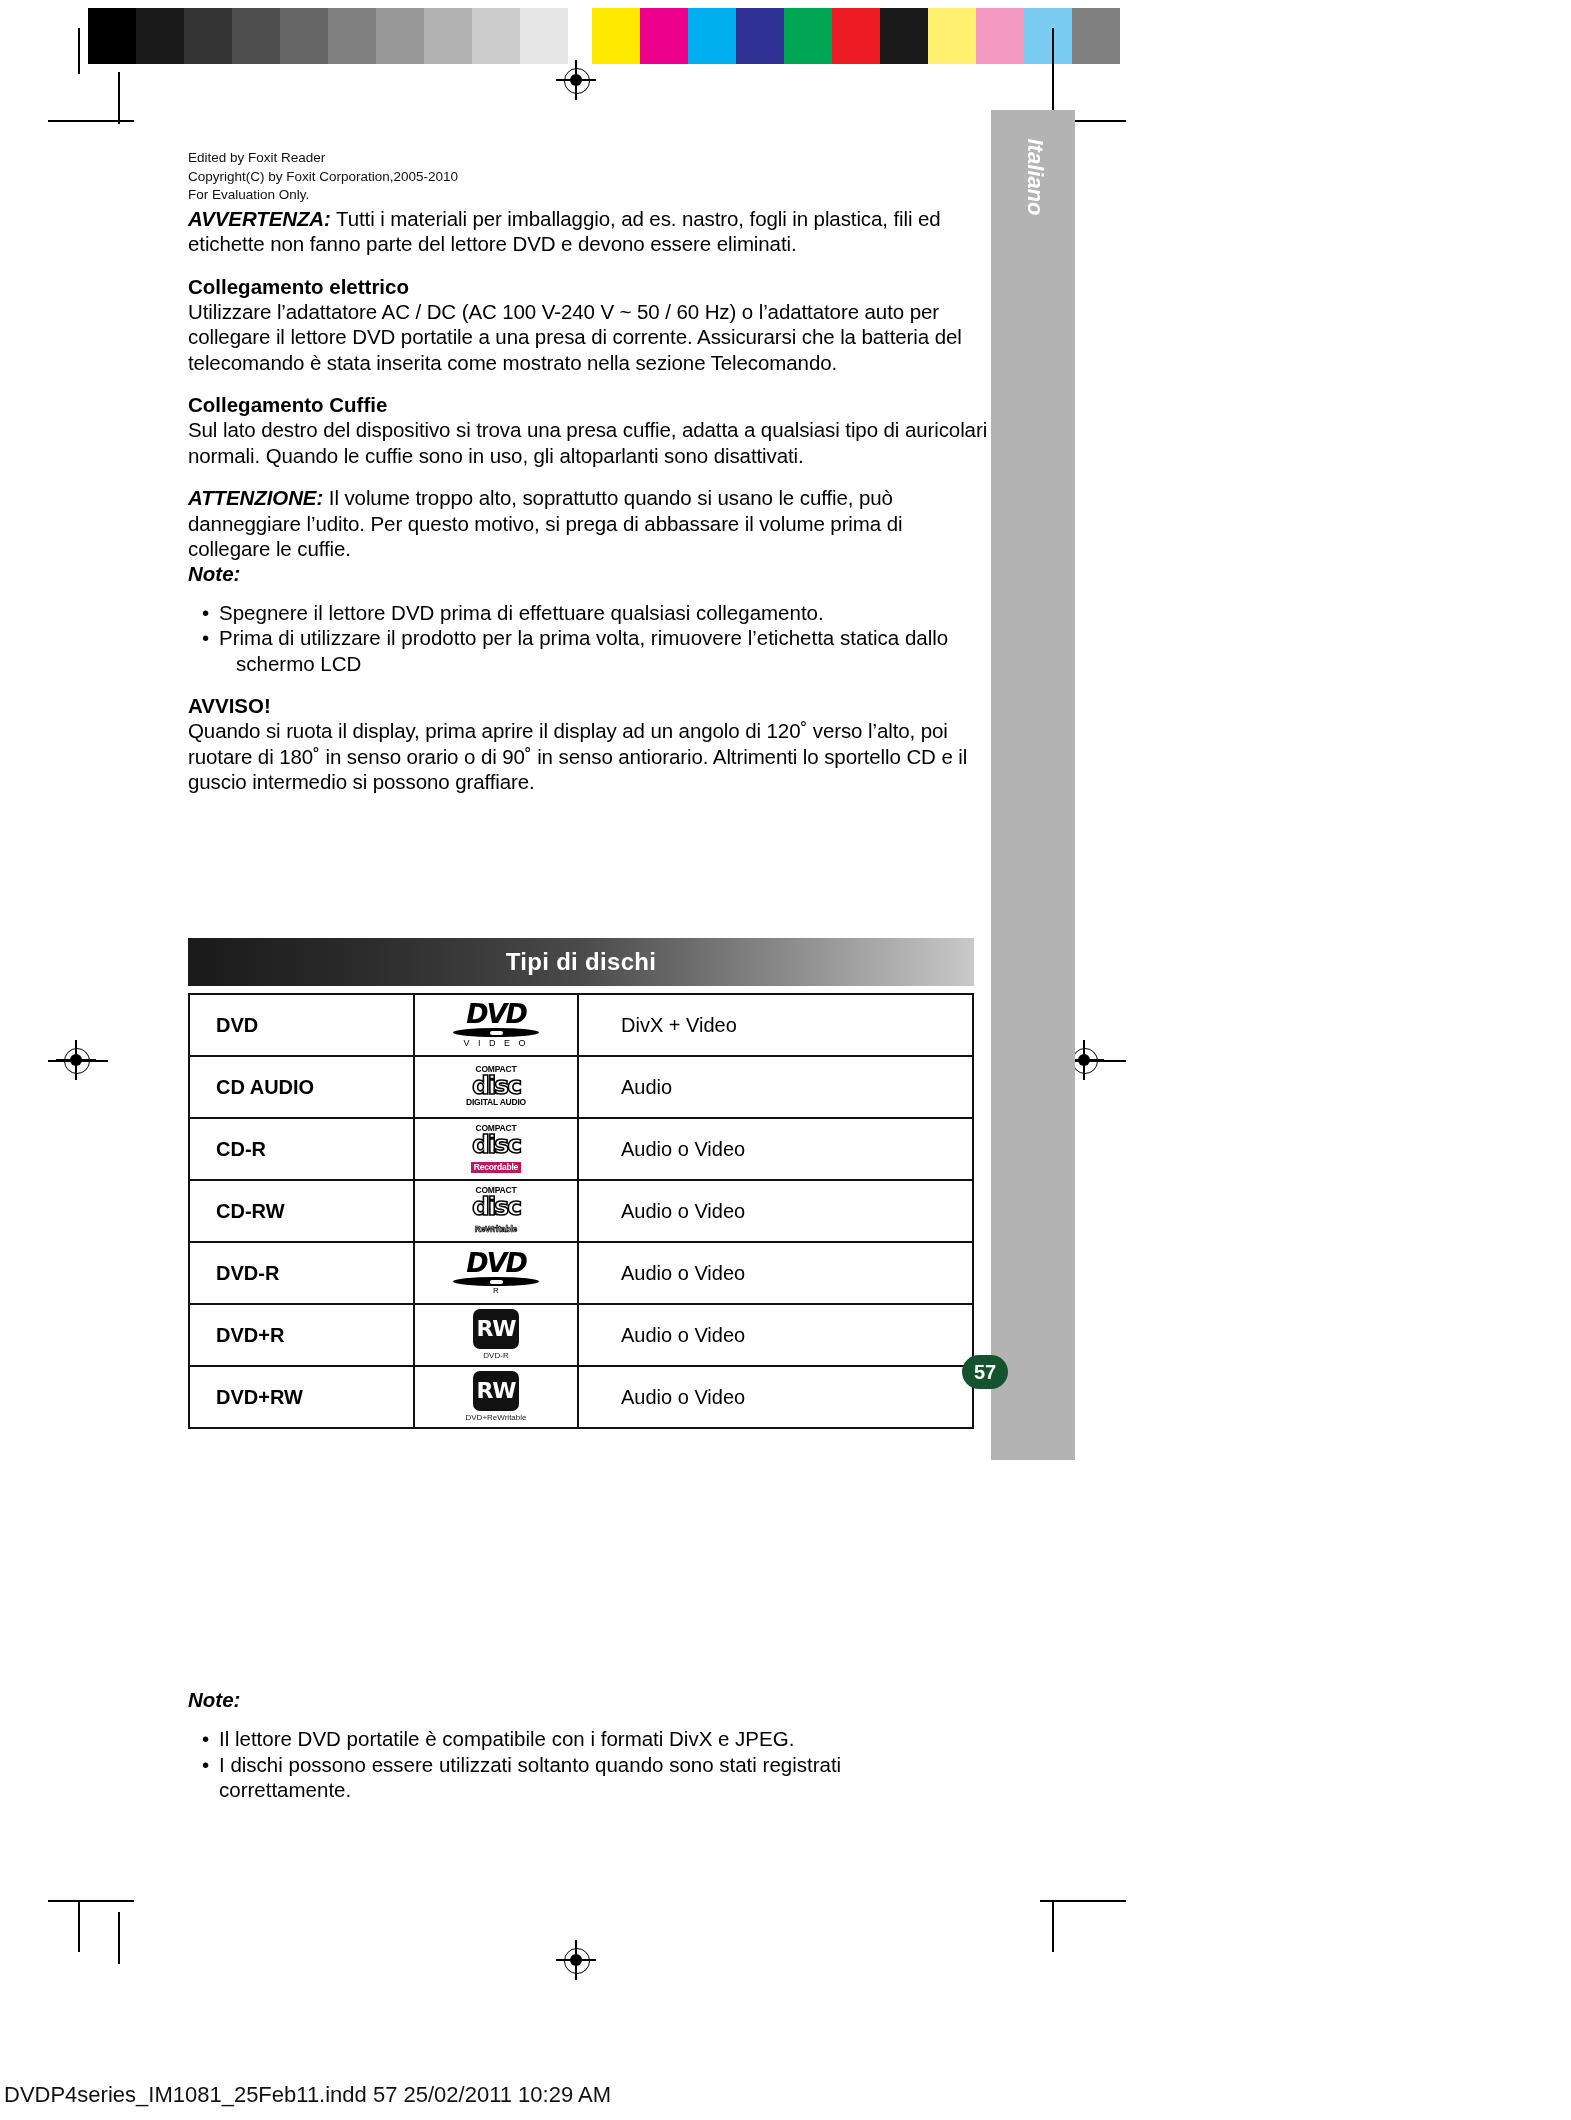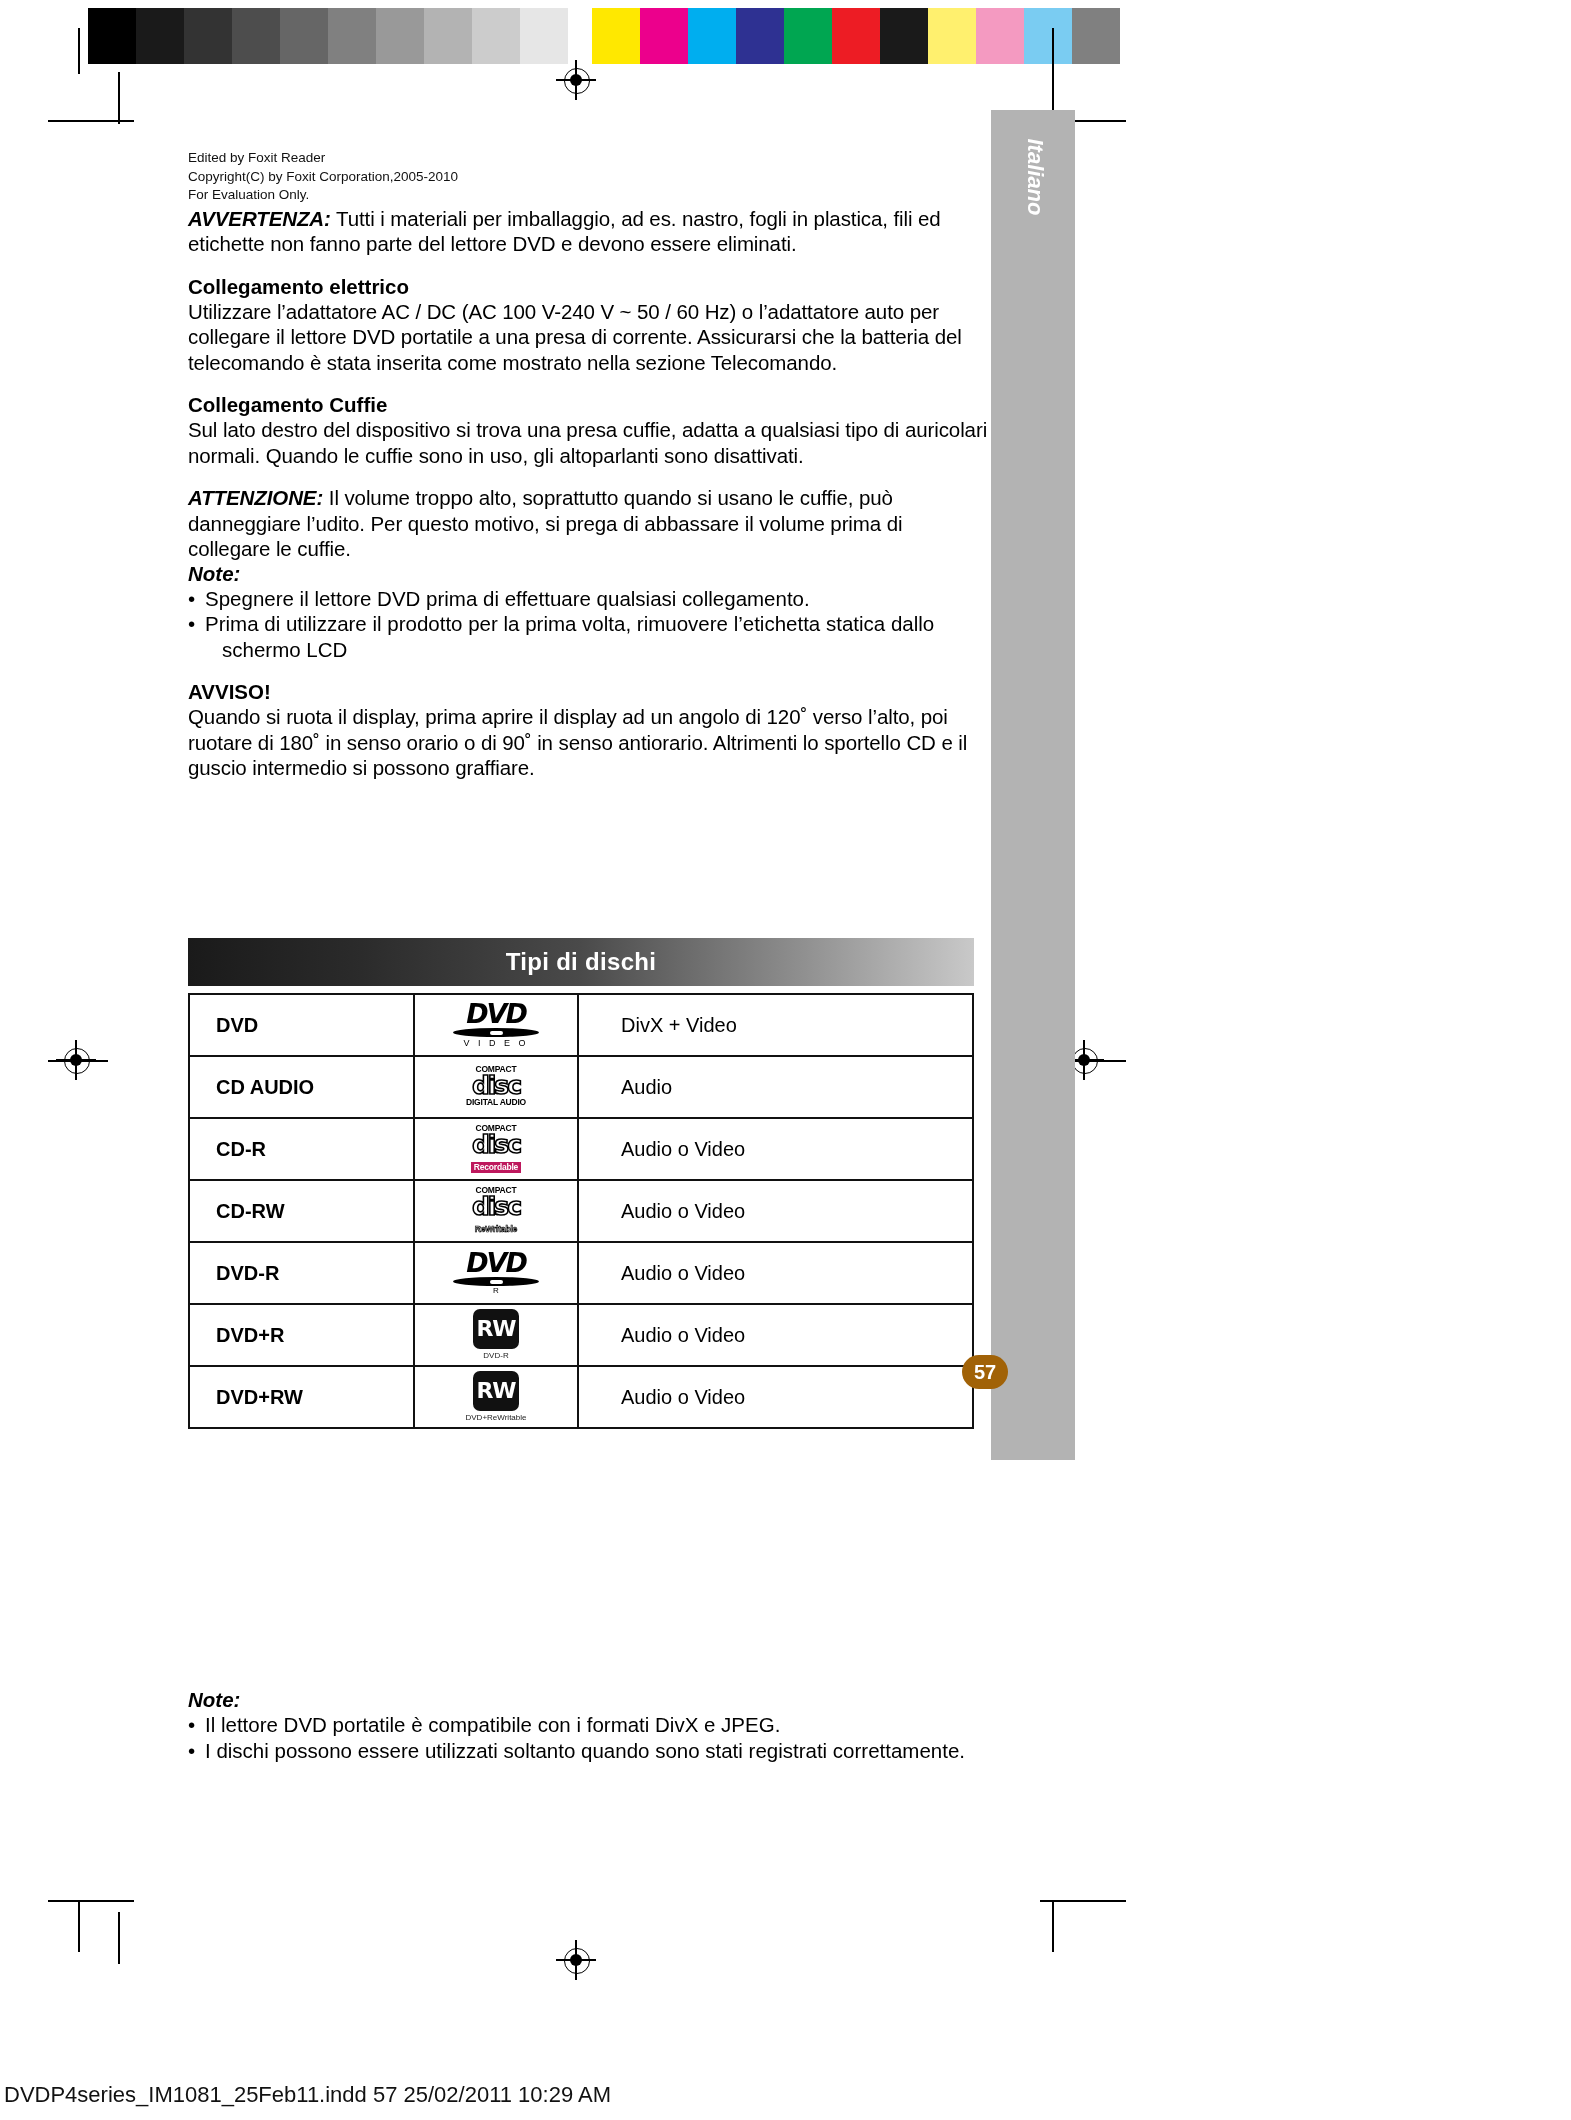"Spegnere il lettore DVD prima" ul.bullets { margin: 0 -> 14px }
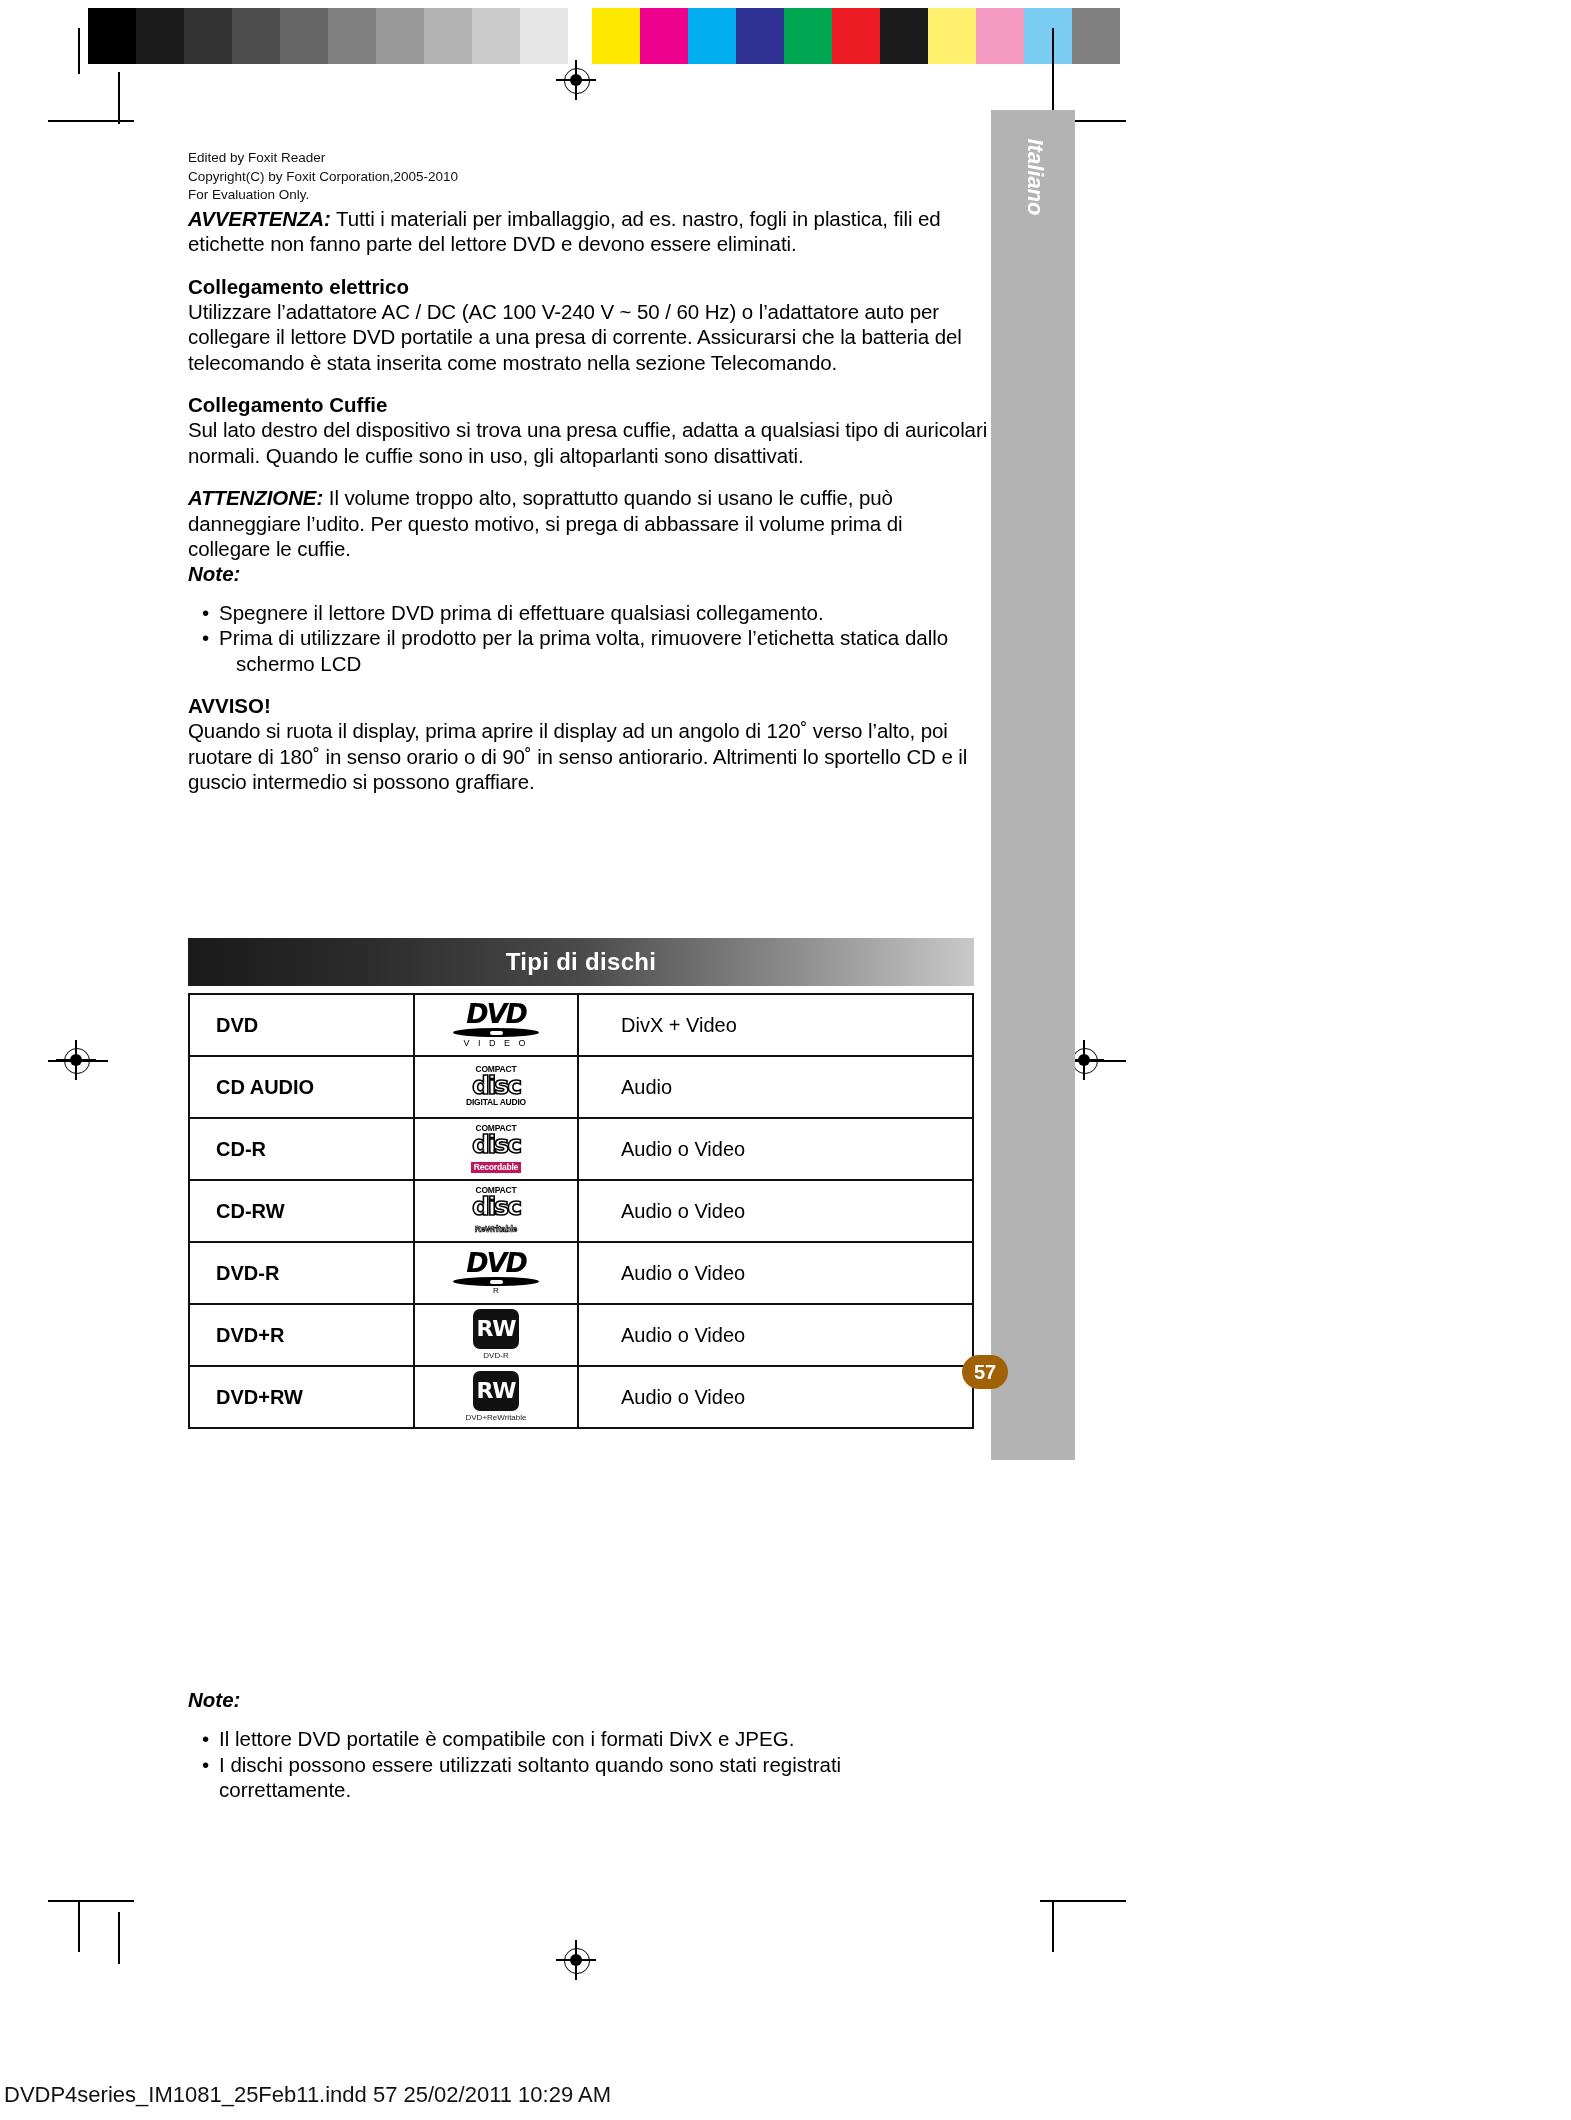"57" #page-badge { background: #a16207 -> #14532d }
